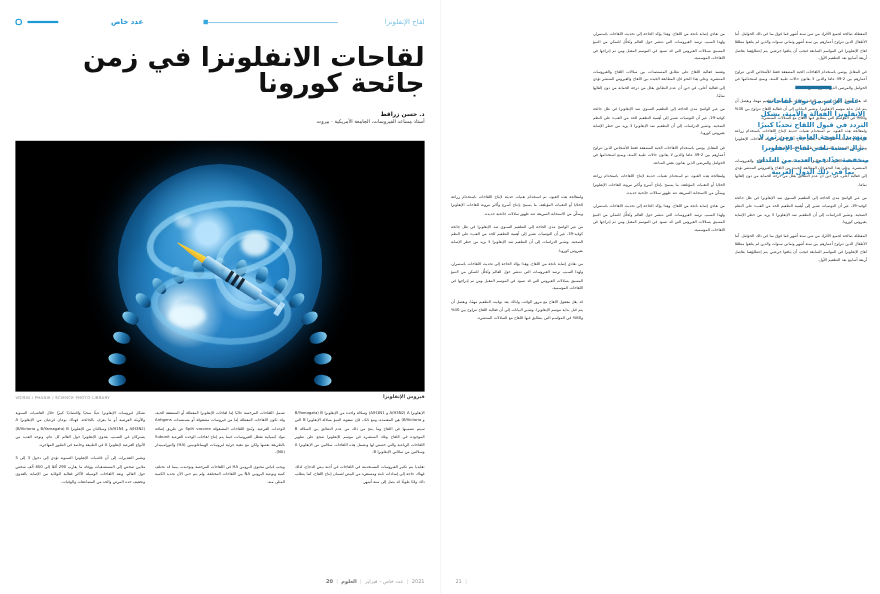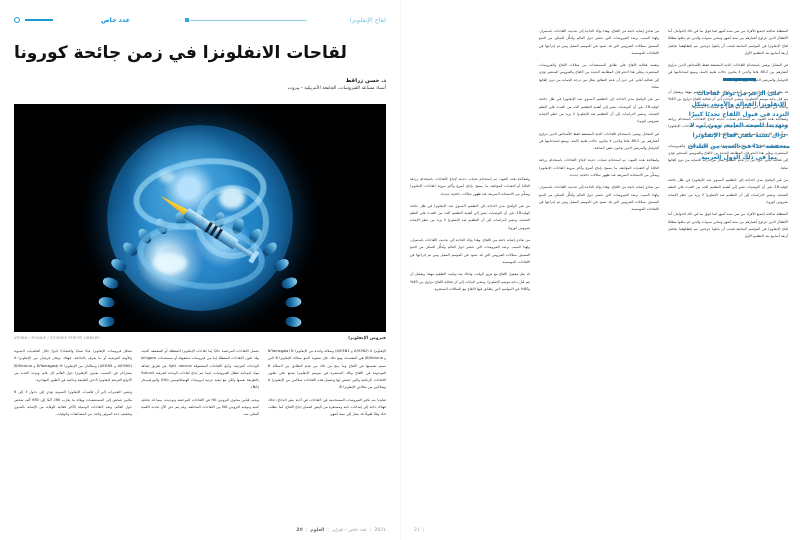"لقاحات الانفلونزا في زمن جائحة" .headline { font-size: 17px -> 24px; text-align: left -> right }
